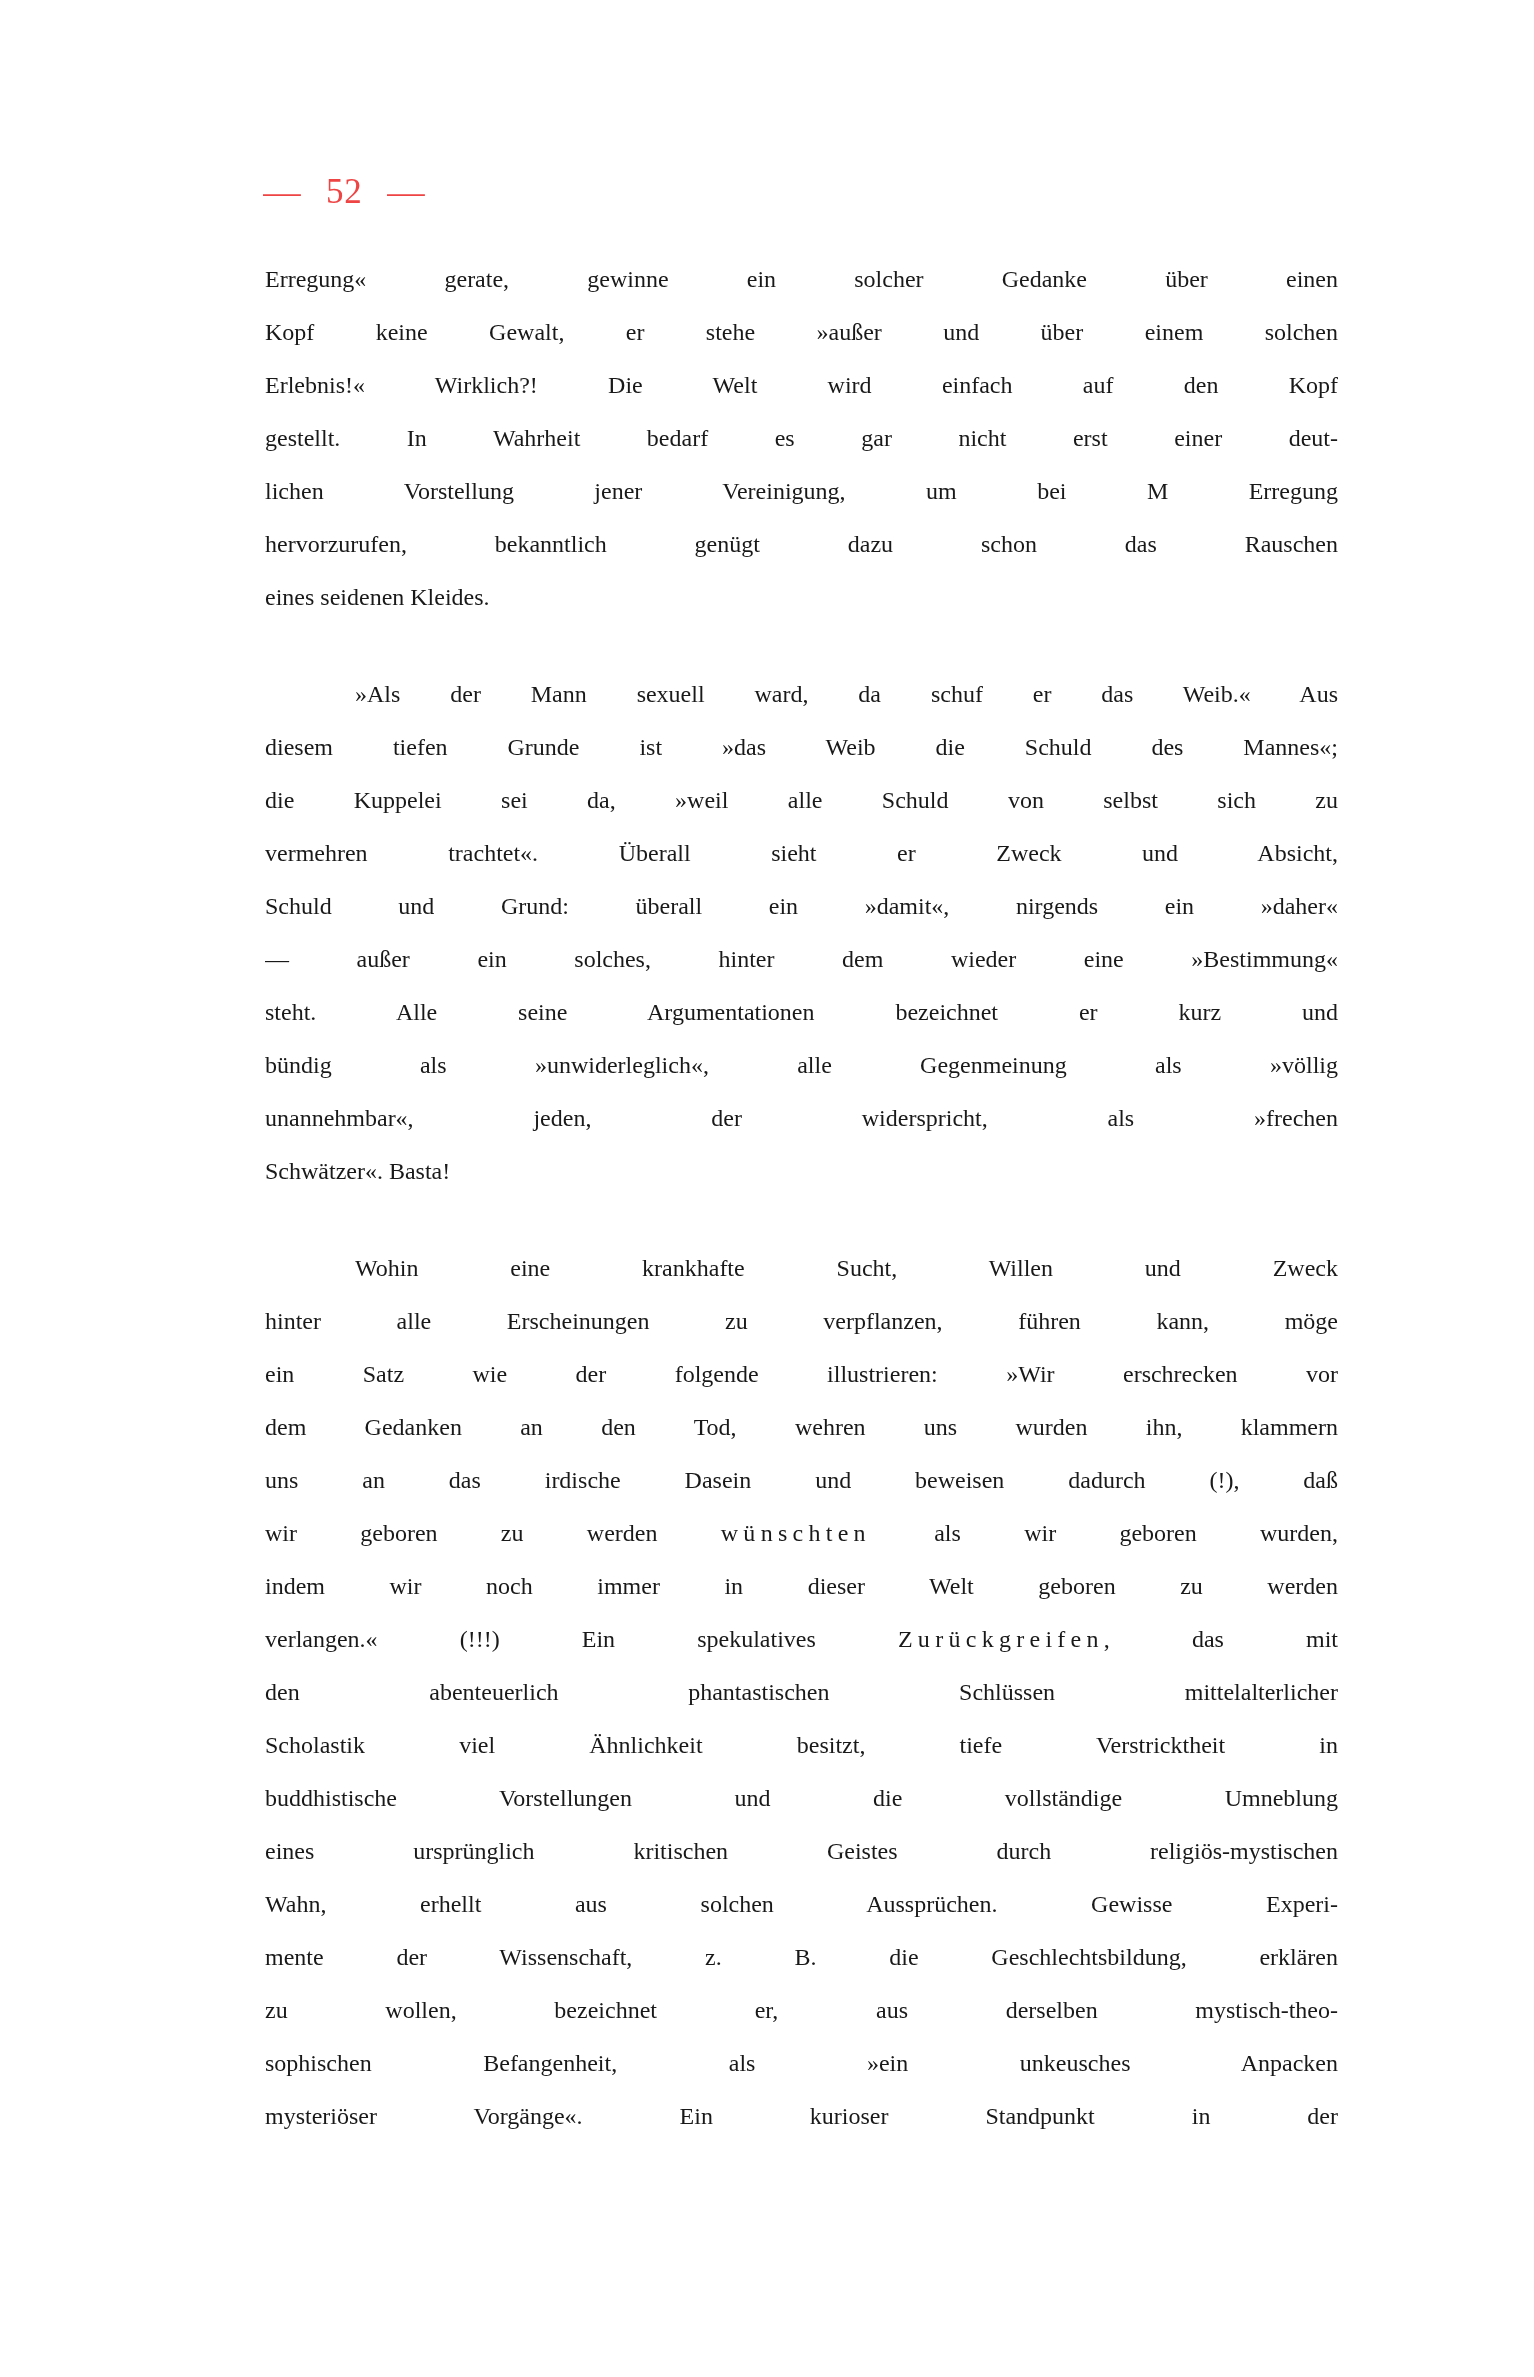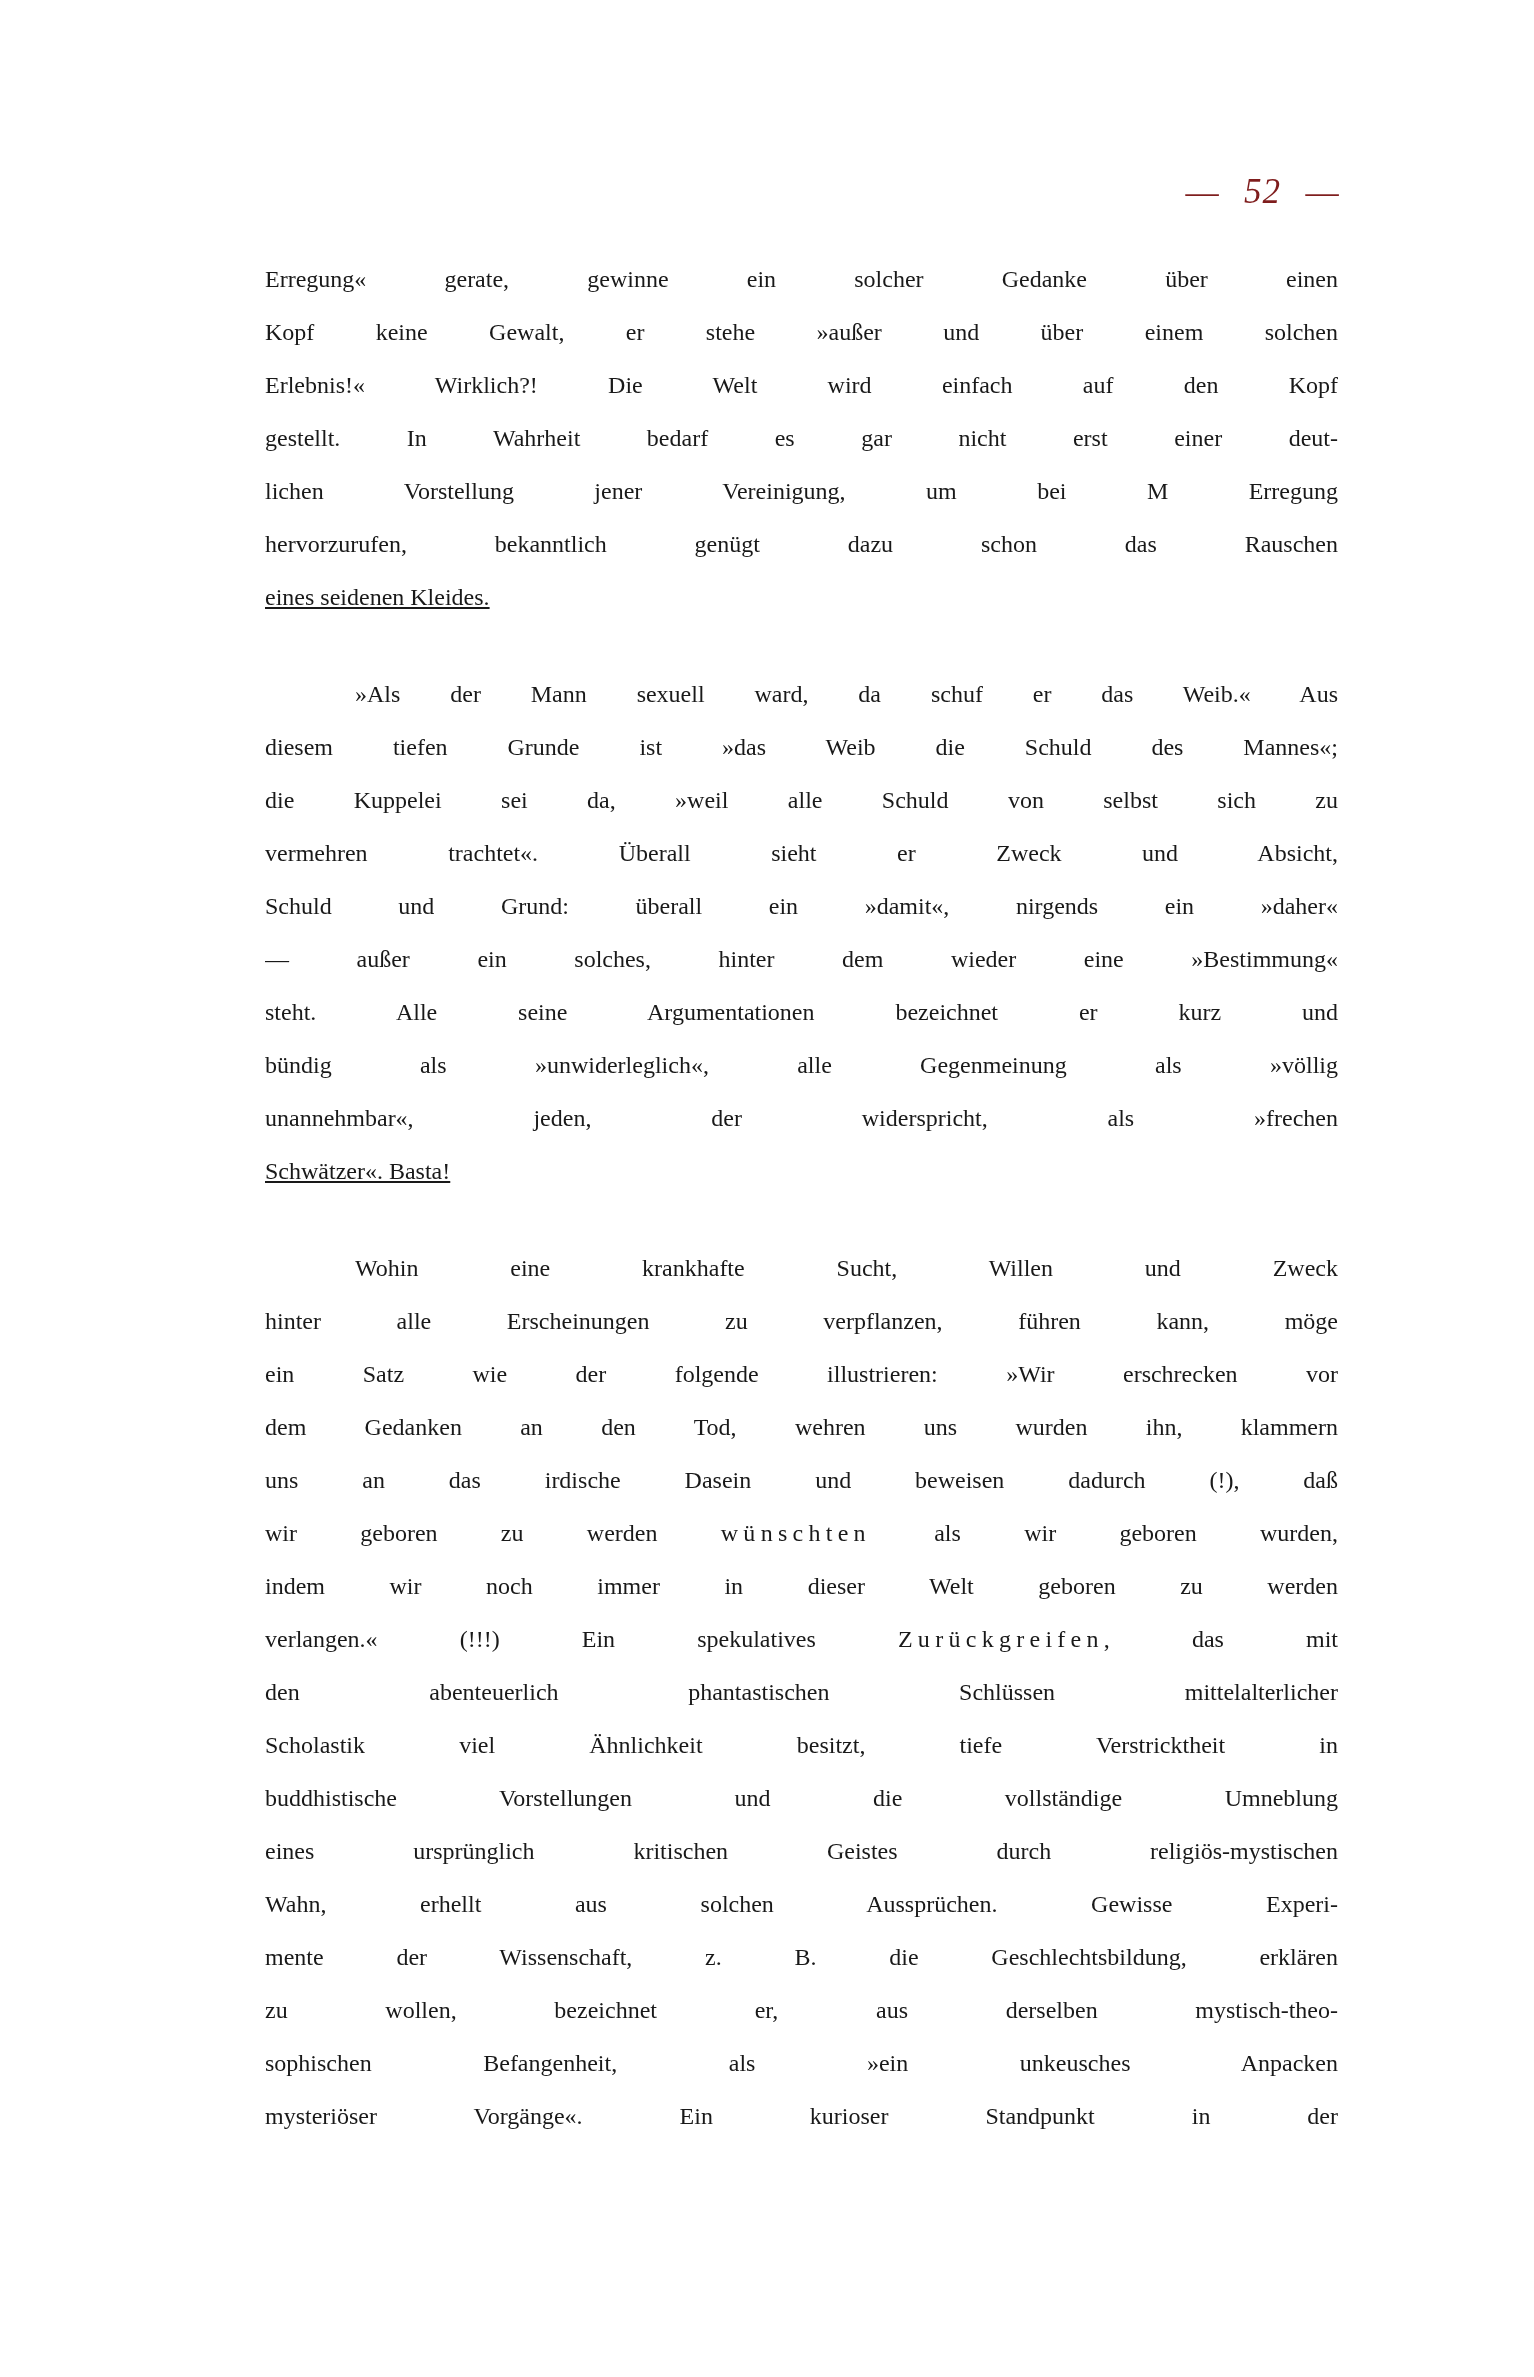"— 52 —" .page-header { color: #7f1d1d -> #ef4444; font-style: italic -> none; text-align: right -> left }
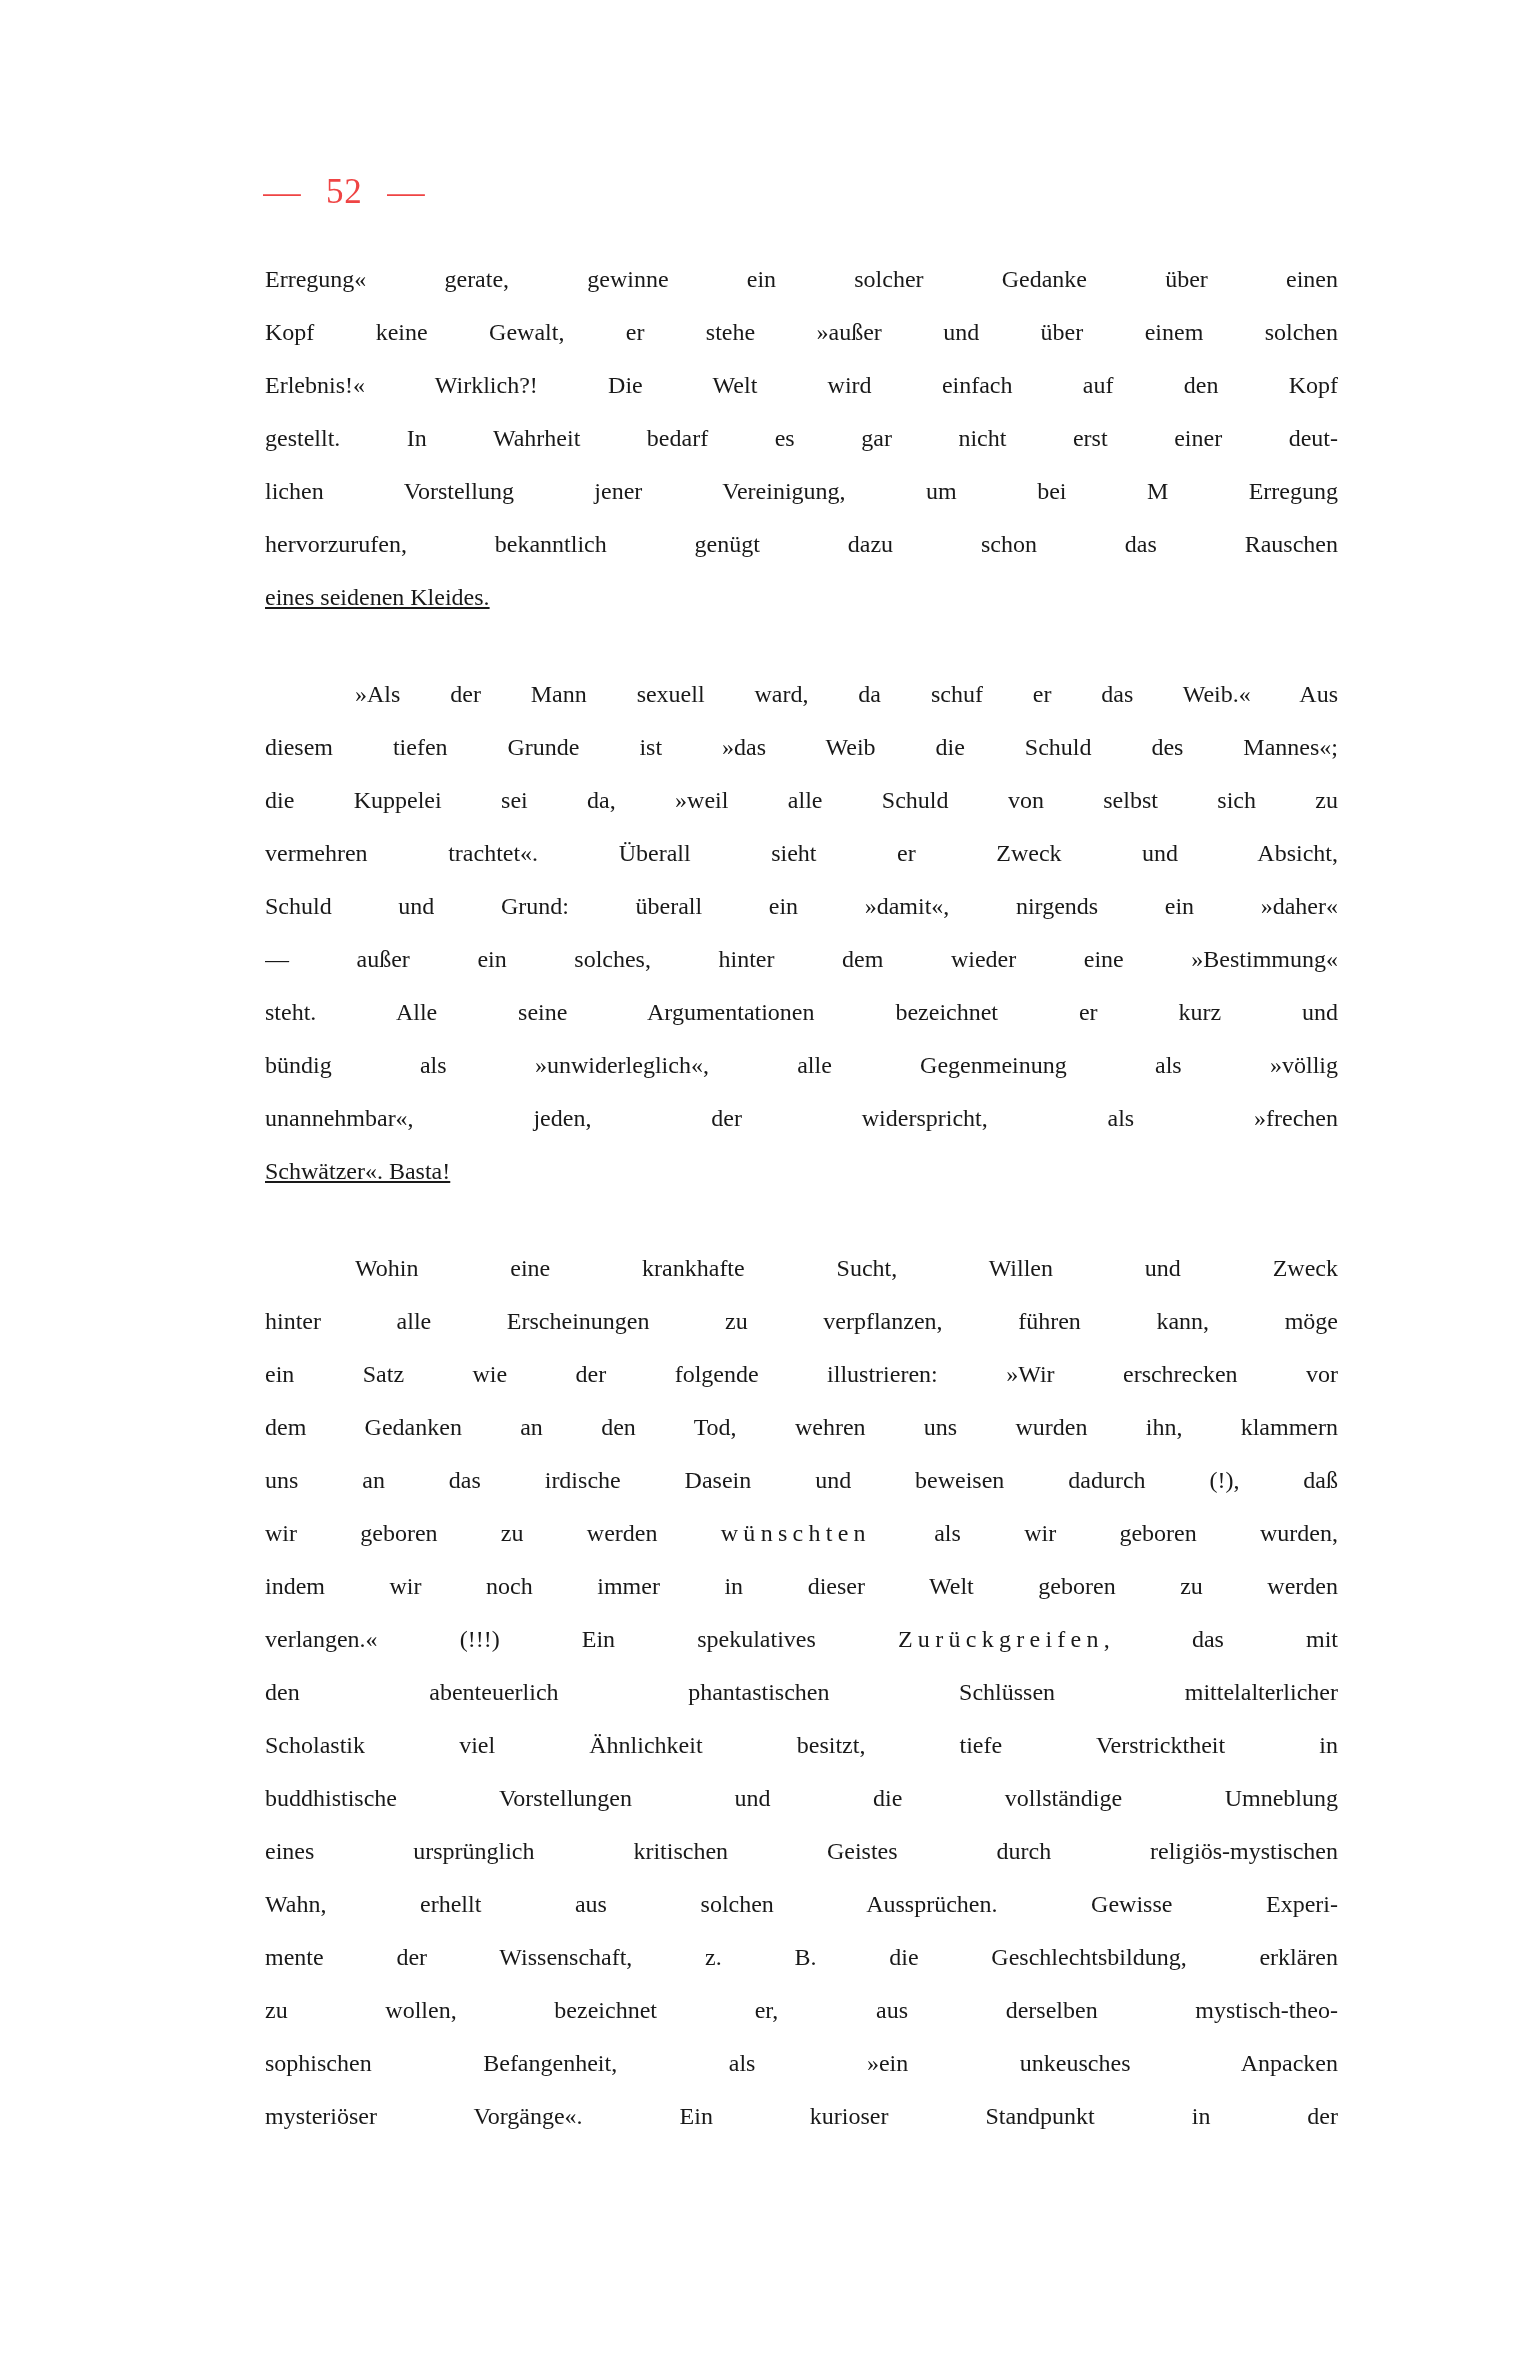"eines seidenen Kleides." .line.no-justify { text-decoration: underline -> none }
